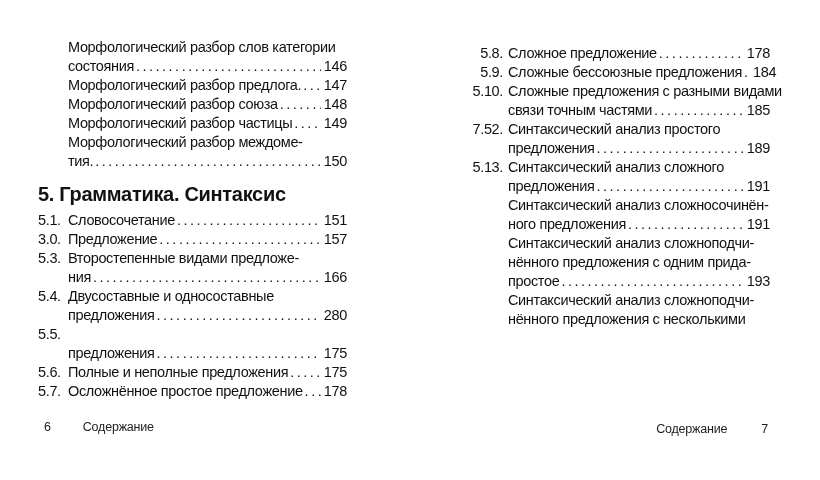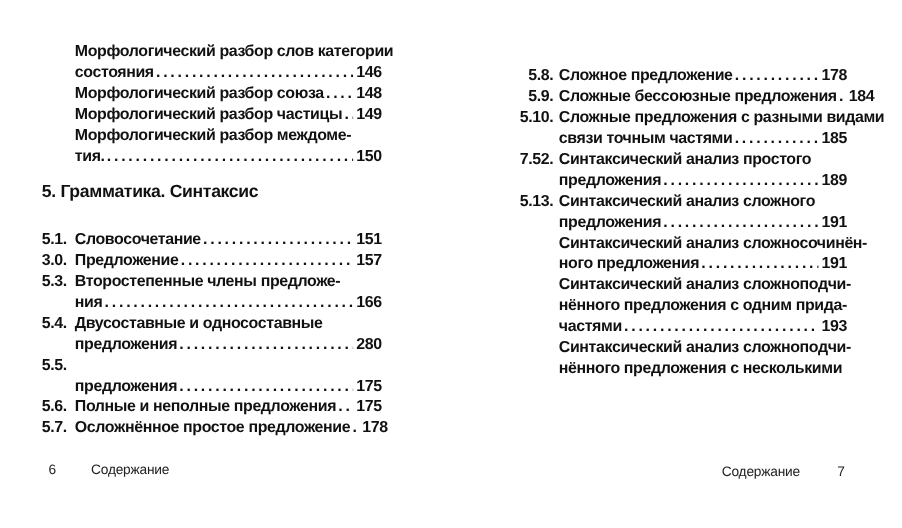"Морфологический разбор слов категории" .toc-line { font-weight: bold -> none }
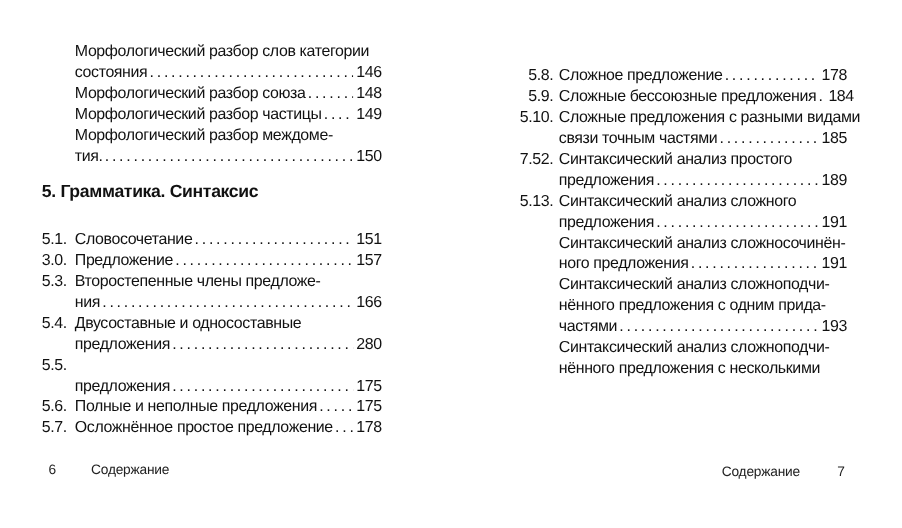"5.8." #toc-right { top: 60px -> 44px }
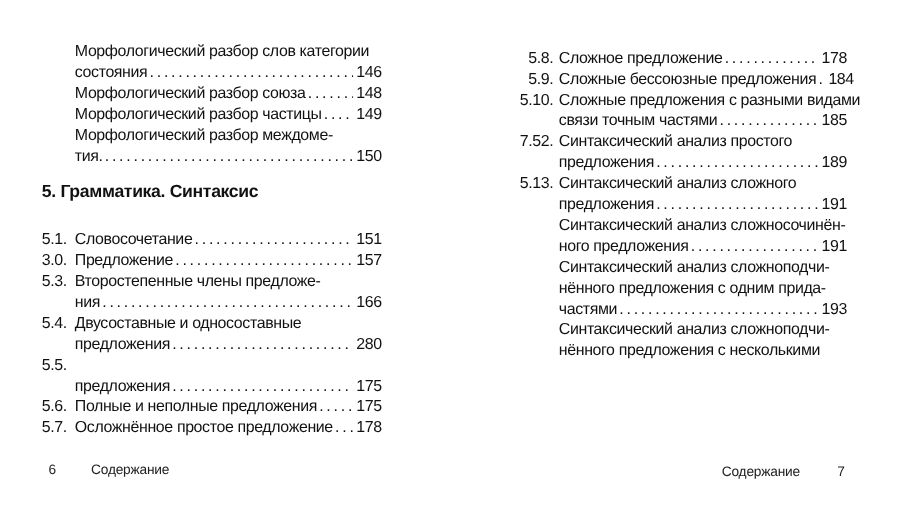"Морфологический разбор предлога." div.toc-entry { html: none -> <div> <div> <span></span> <span>Морфологический разбор предлога.</span> <span></span> <span>147</span> </div> </div> }
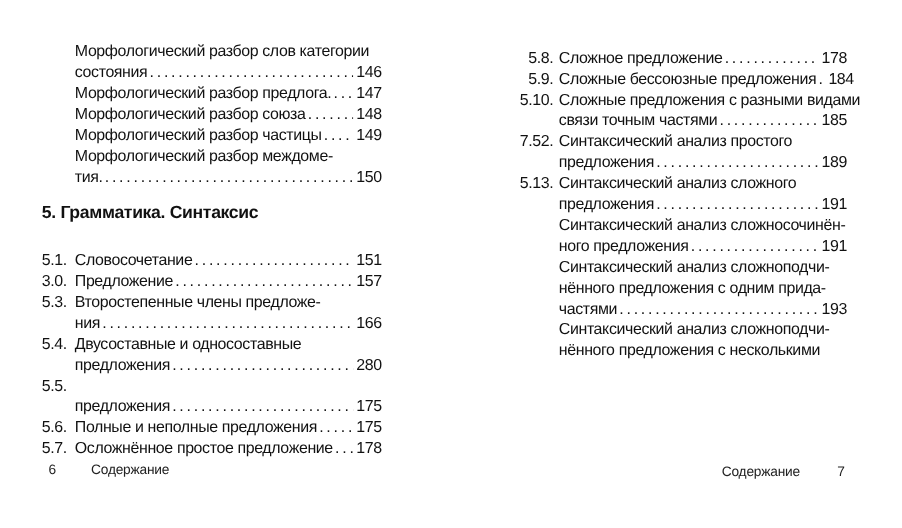"5. Грамматика. Синтаксис" .toc-heading { font-size: 16px -> 20px; margin: 13px 0 24px -> 13px 0 7px }
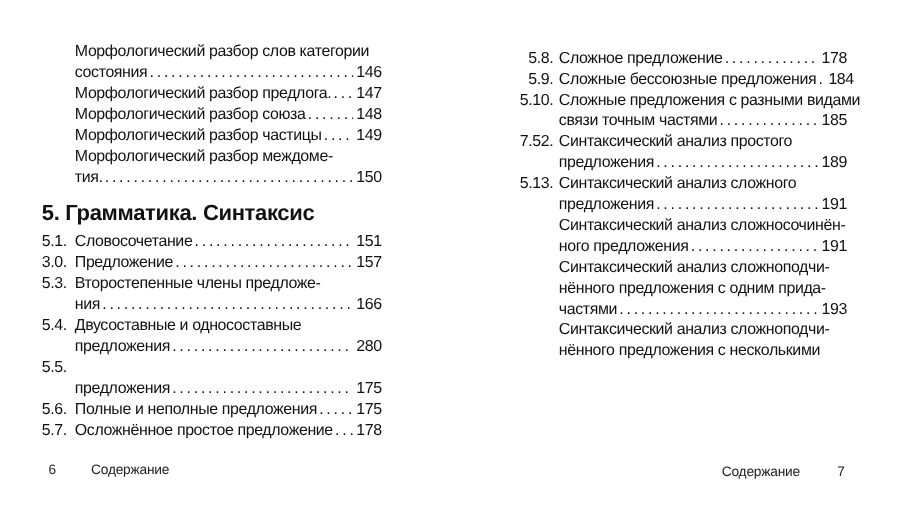"Второстепенные члены предложе-" span.t { text: члены -> видами }
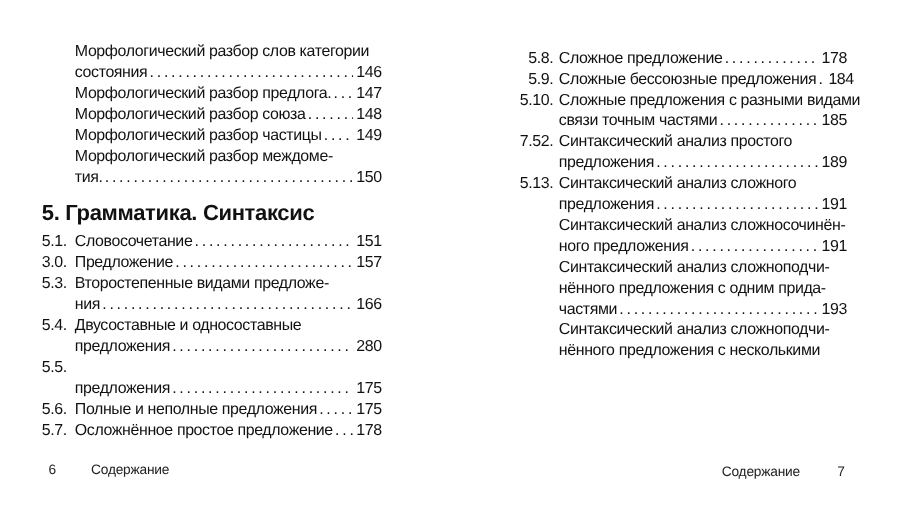"частями" span.t { text: частями -> простое }
